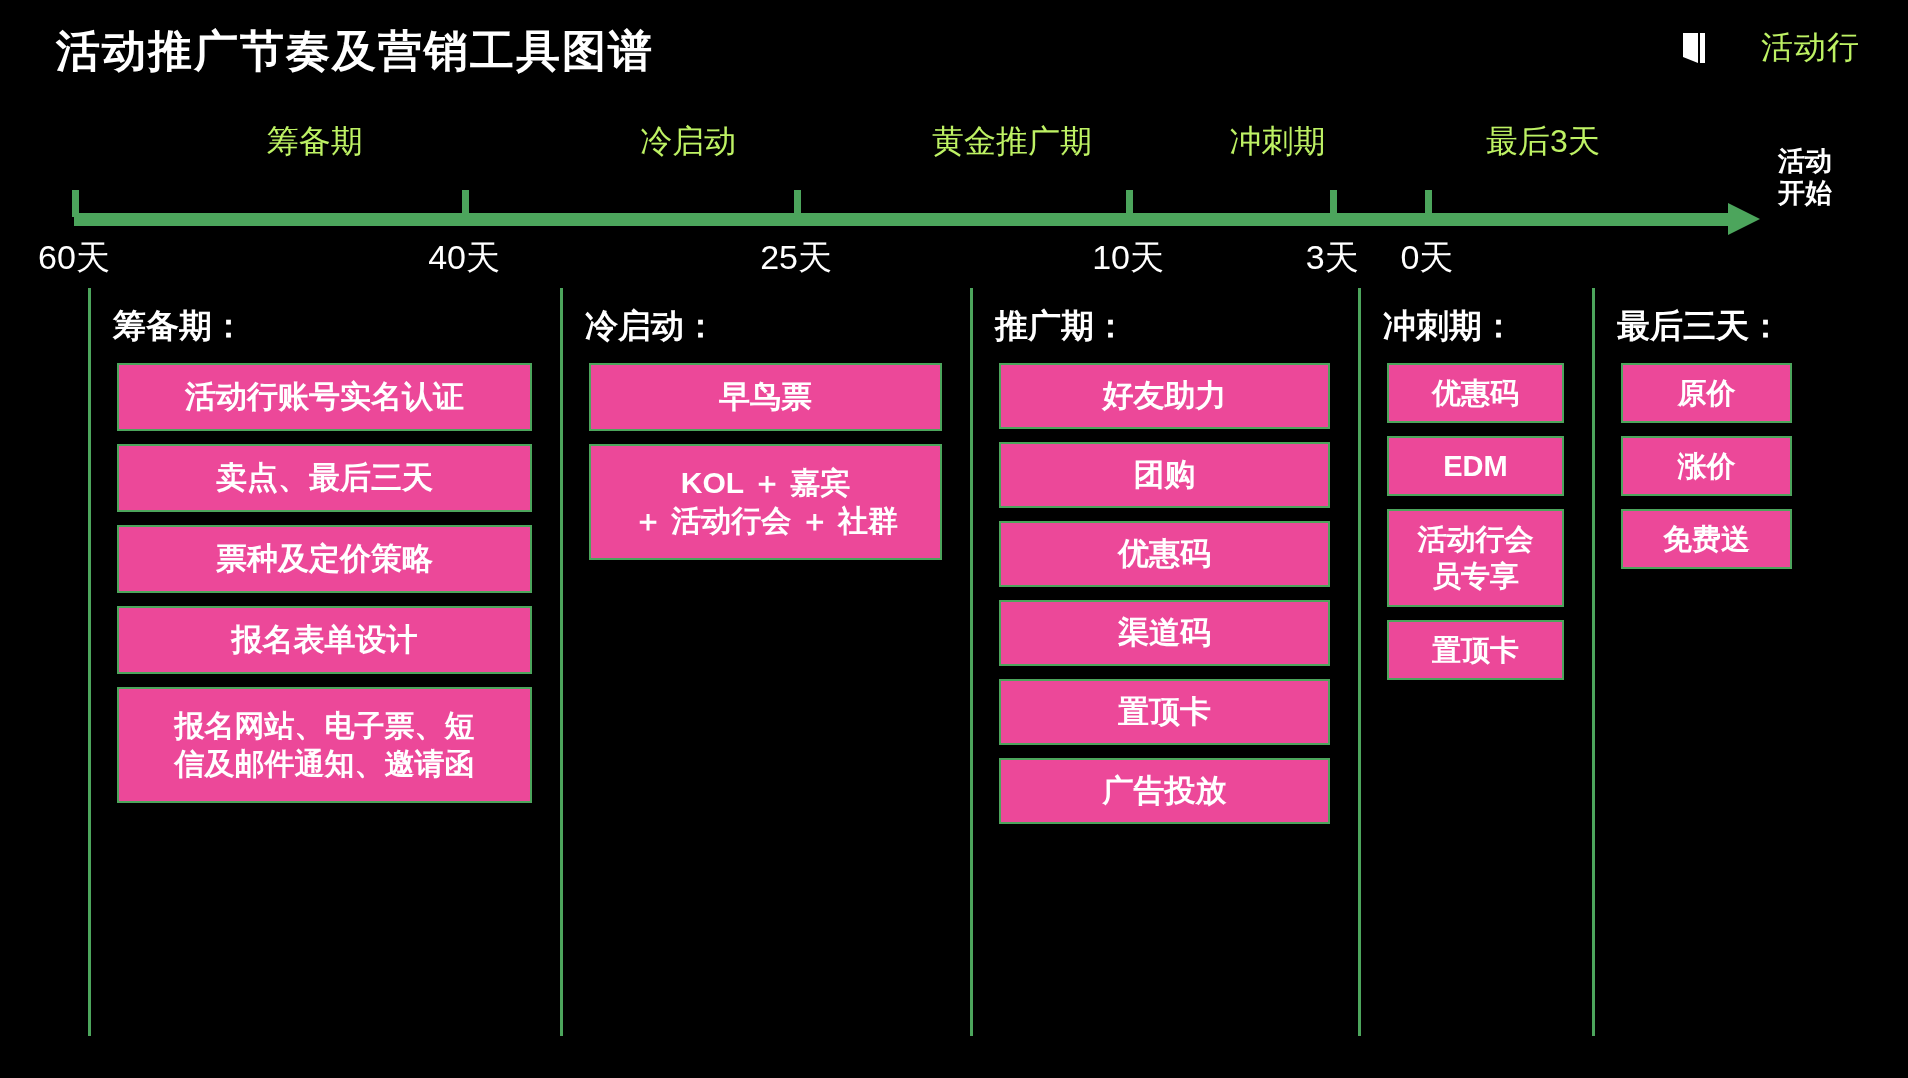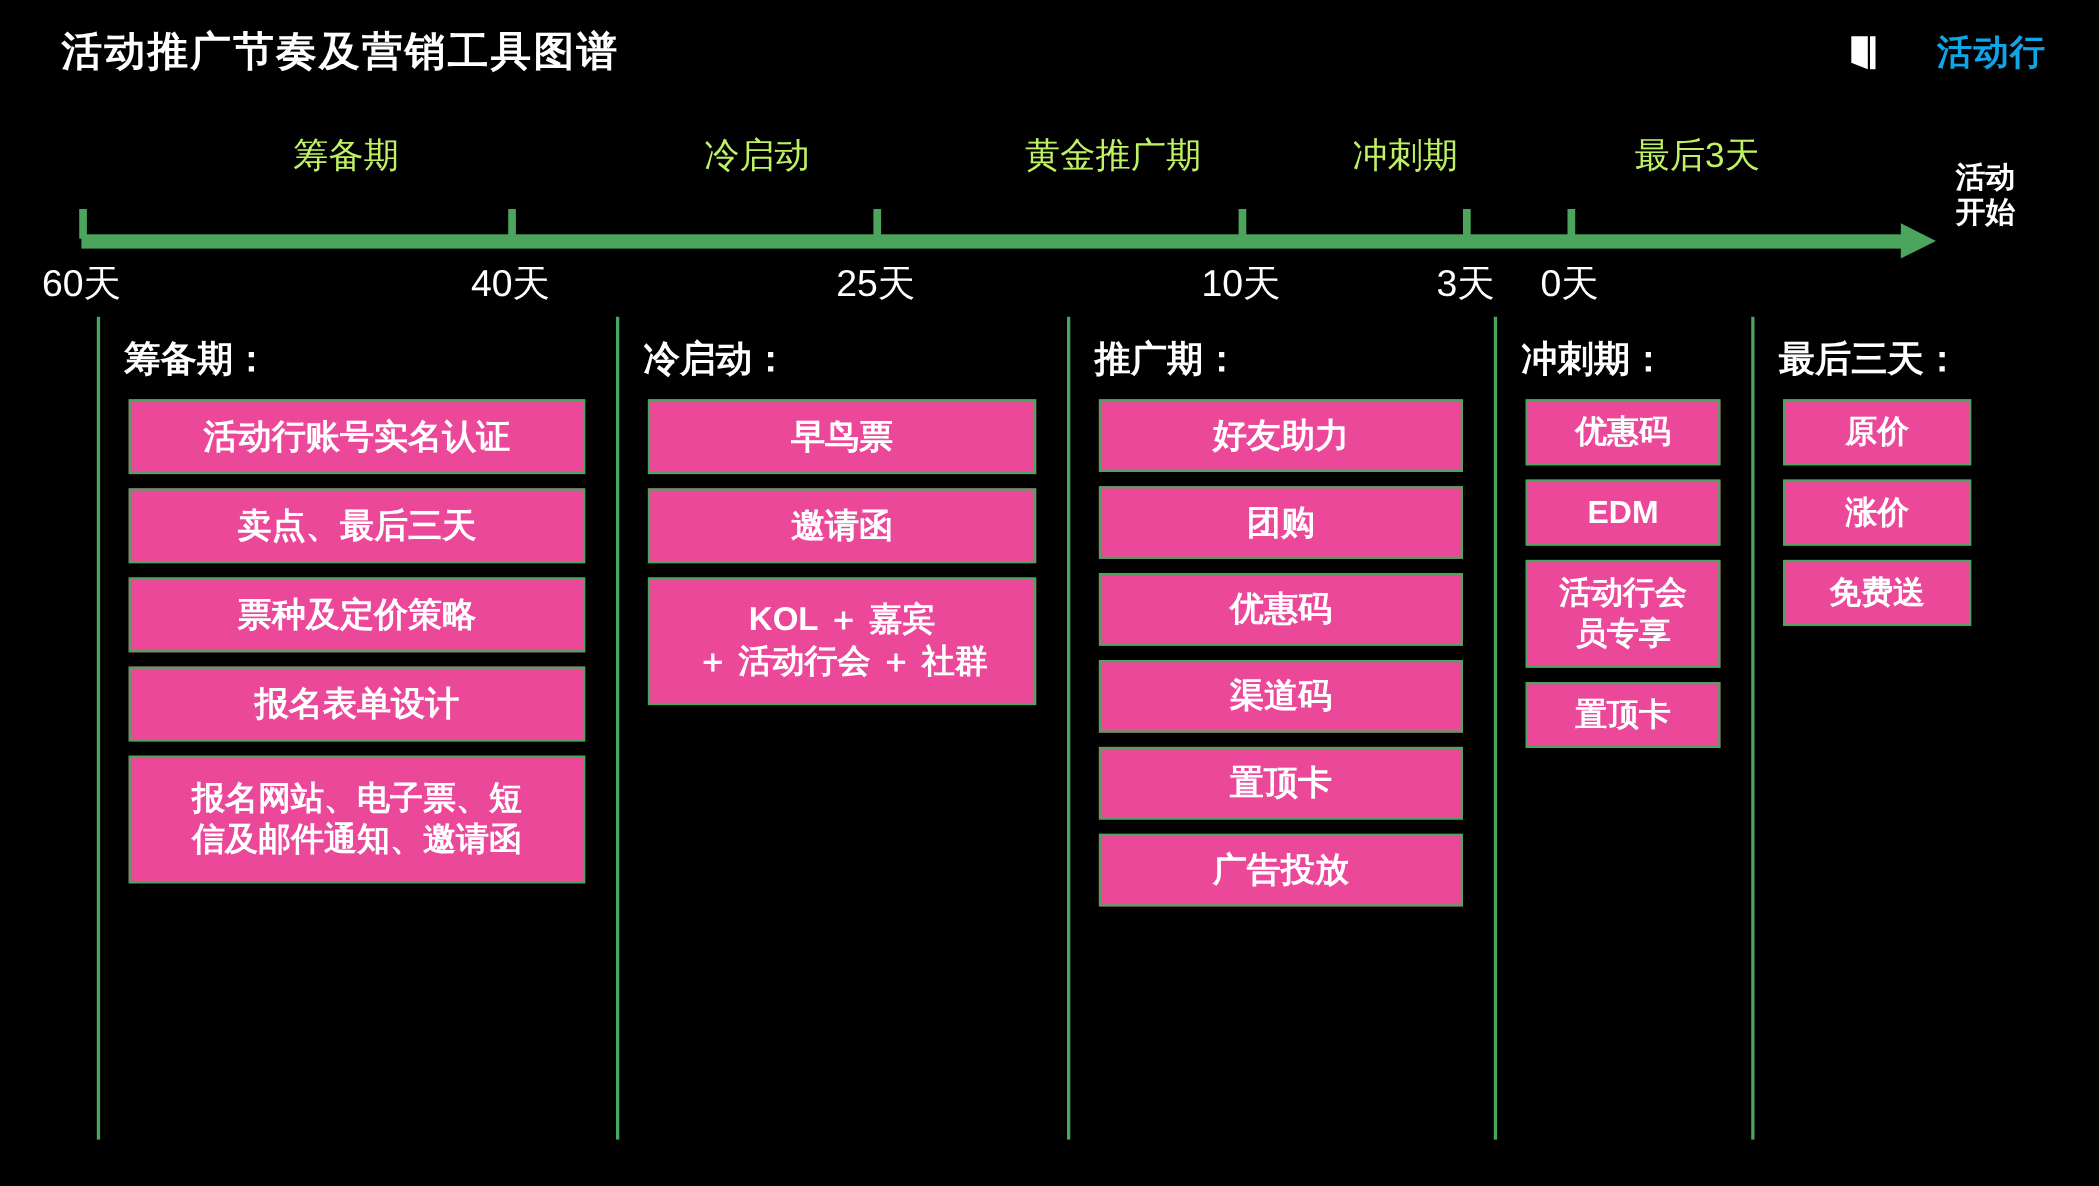"活动推广节奏及营销工具图谱" .page-title { font-size: 37px -> 44px }
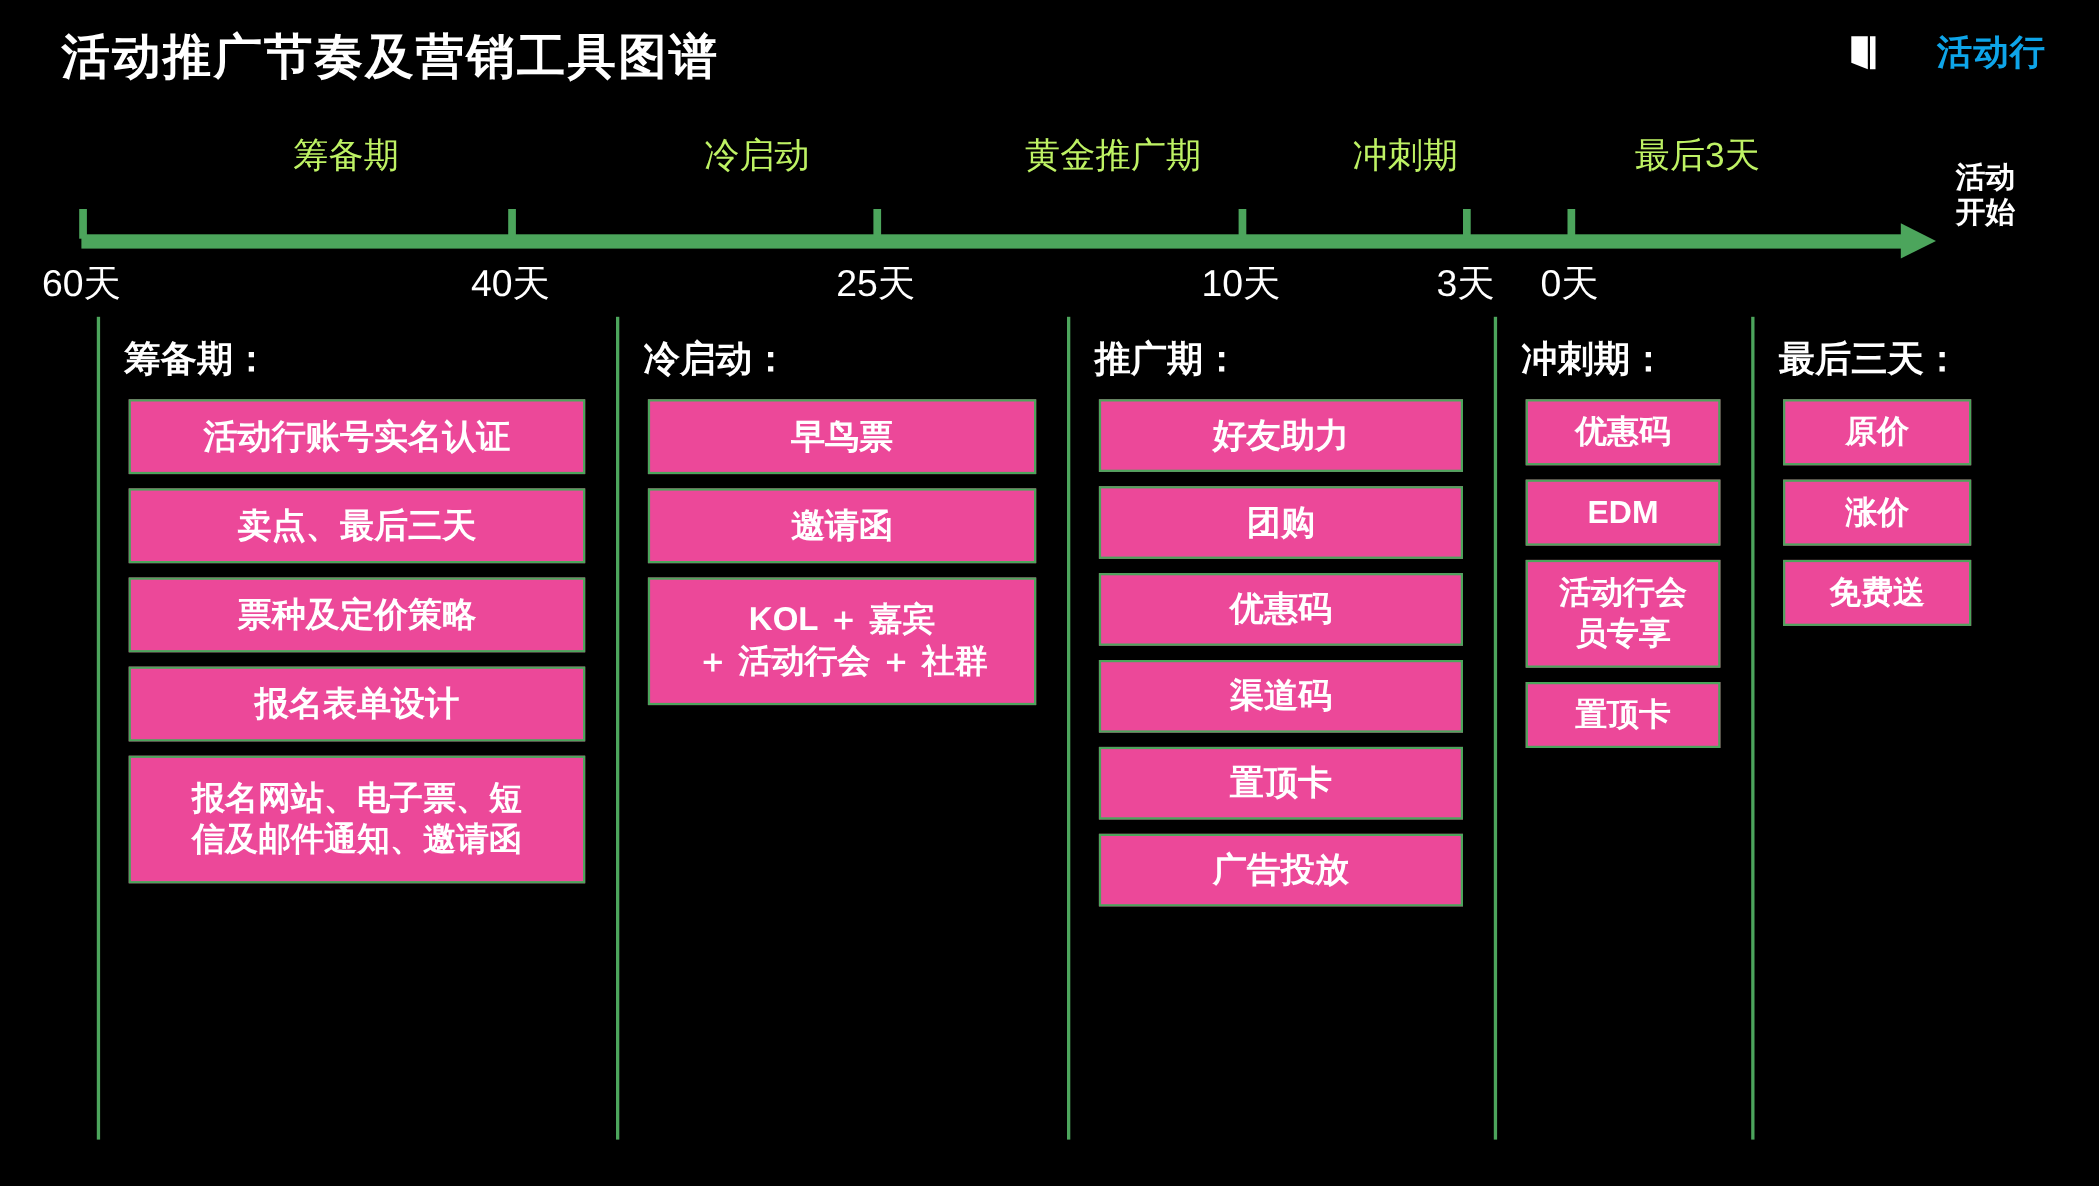"活动行" .brand-name { color: #0ea5e9 -> #bef264; font-weight: 700 -> 400 }
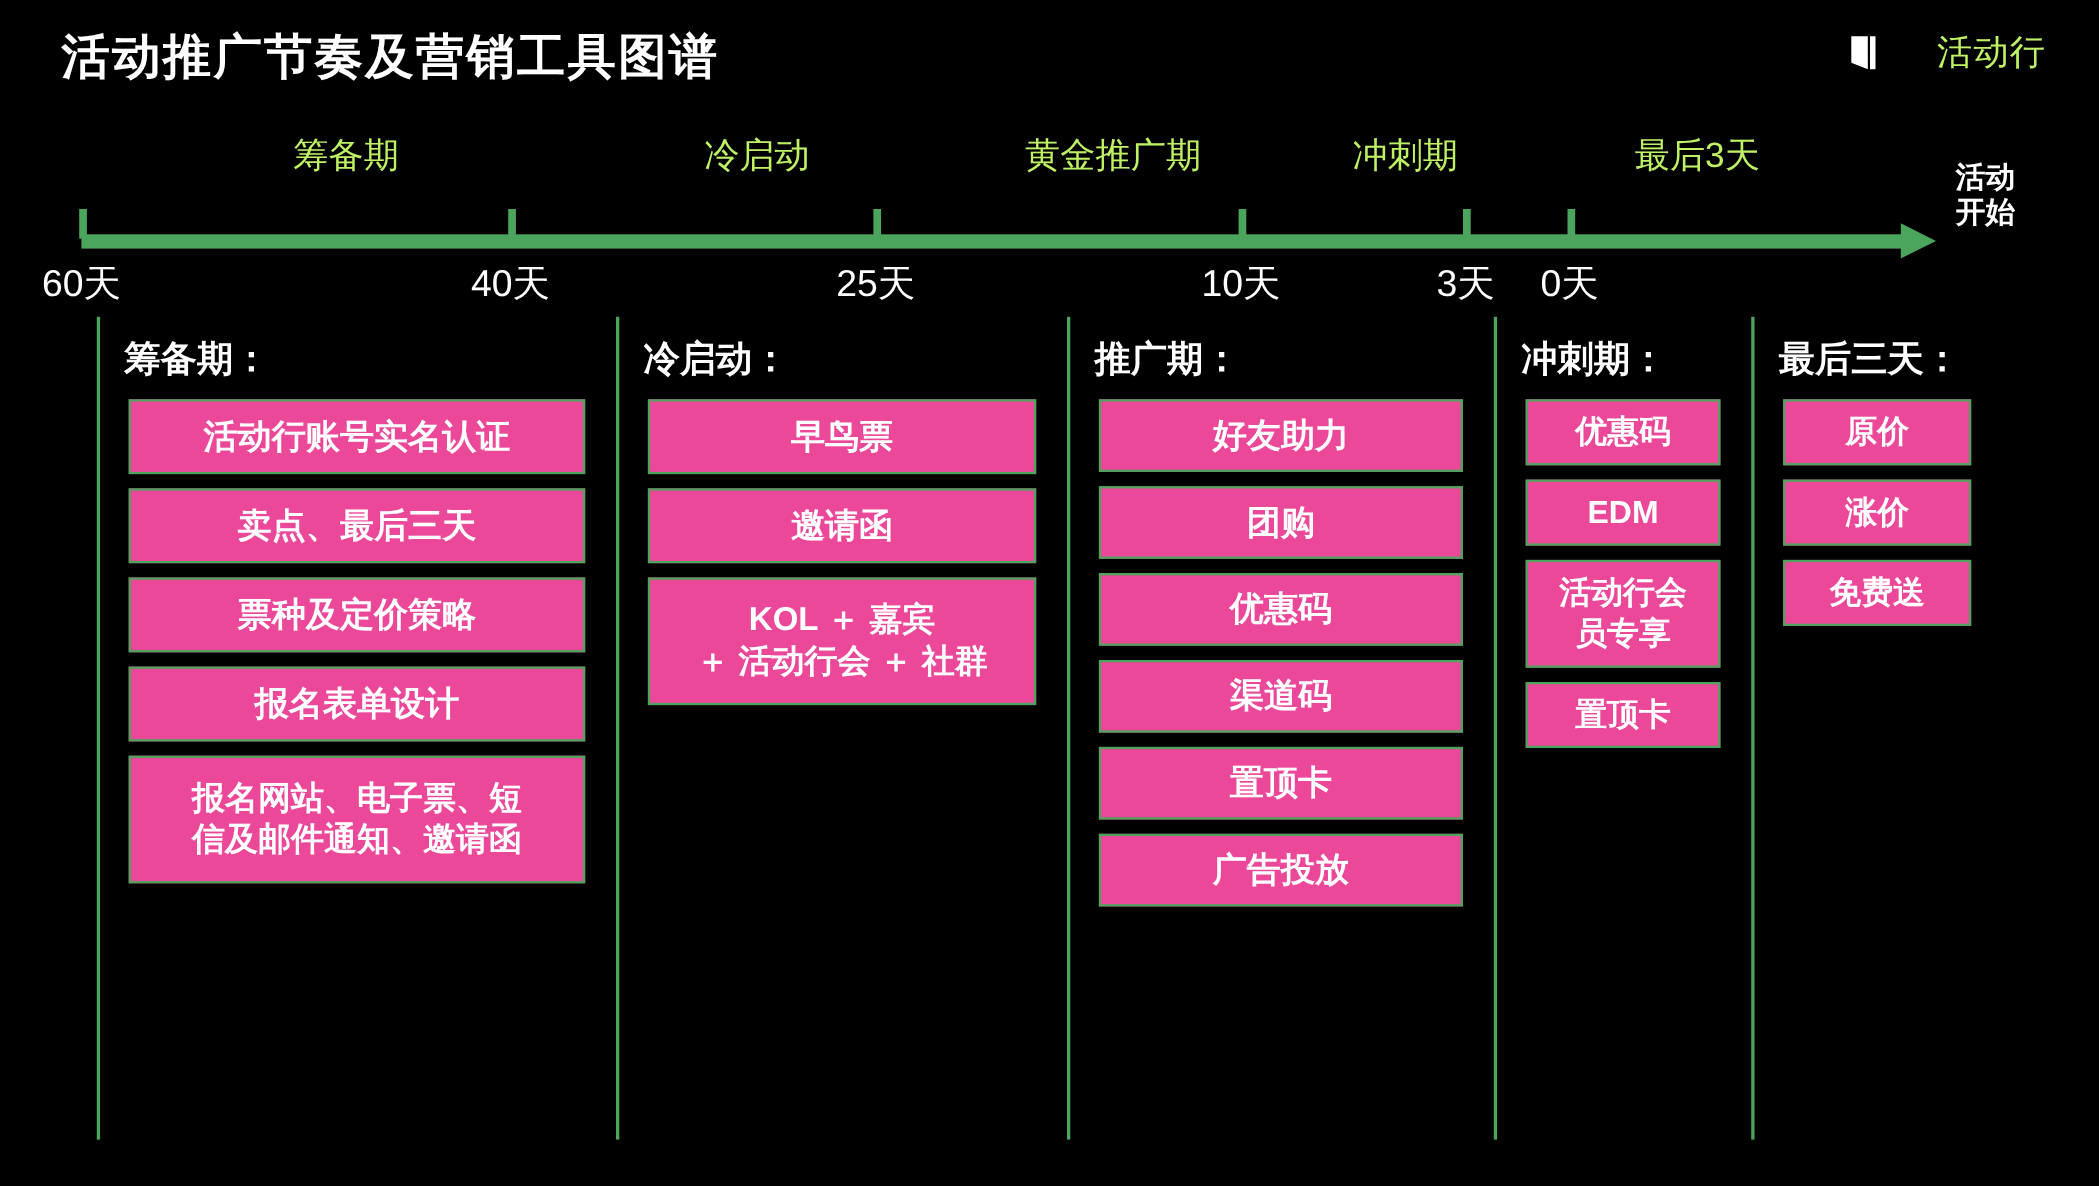"邀请函" div.item-box { html: <div>邀请函</div> -> none }
